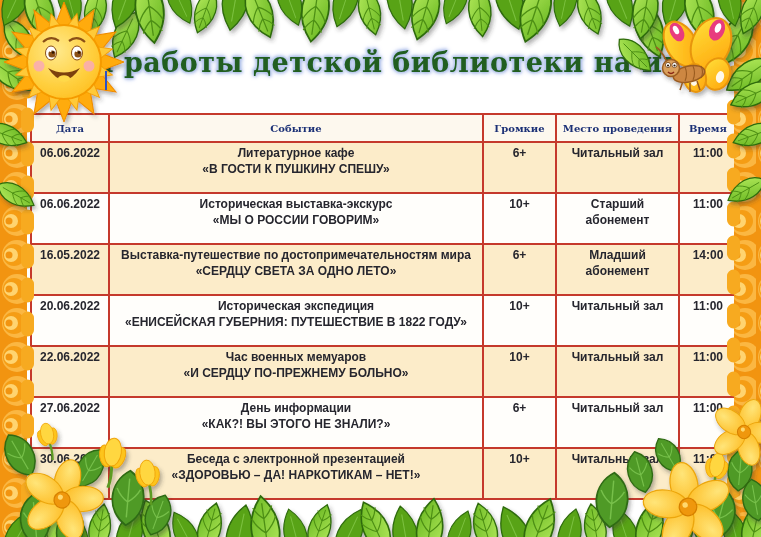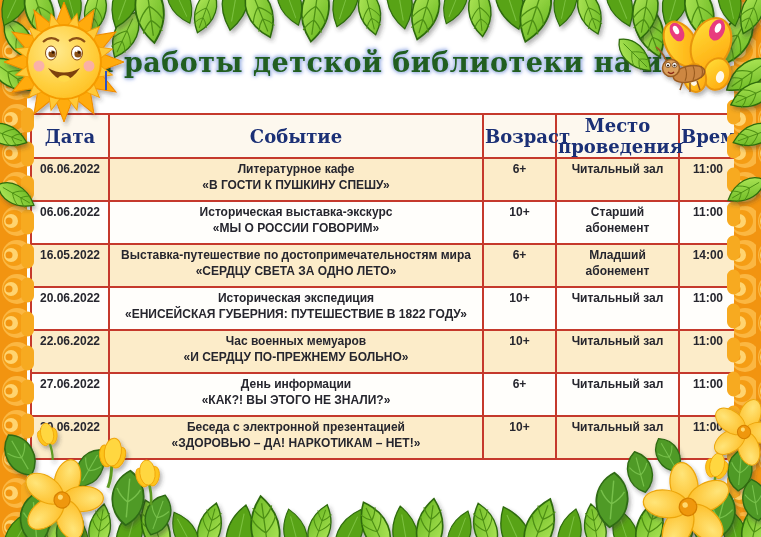"Дата" .schedule th { font-size: 18px -> 10px }
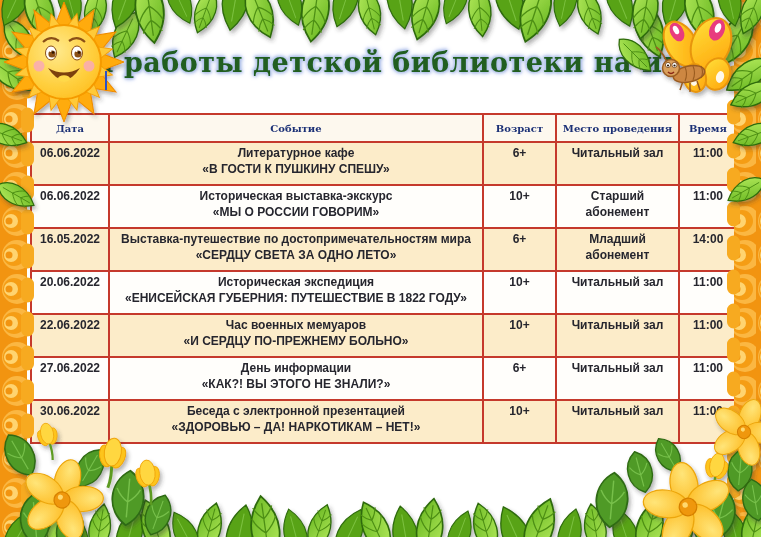"Возраст" th { text: Возраст -> Громкие }
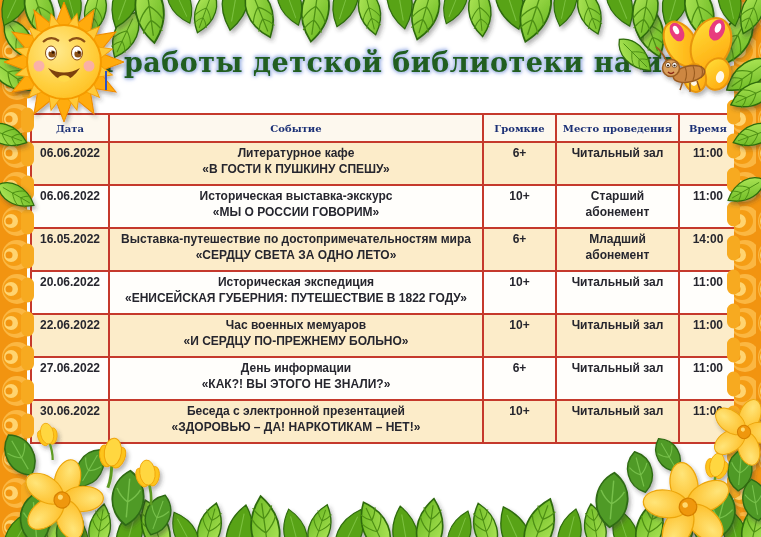"06.06.2022" .schedule td { padding: 2px 2px 4px -> 2px 2px 12px }
